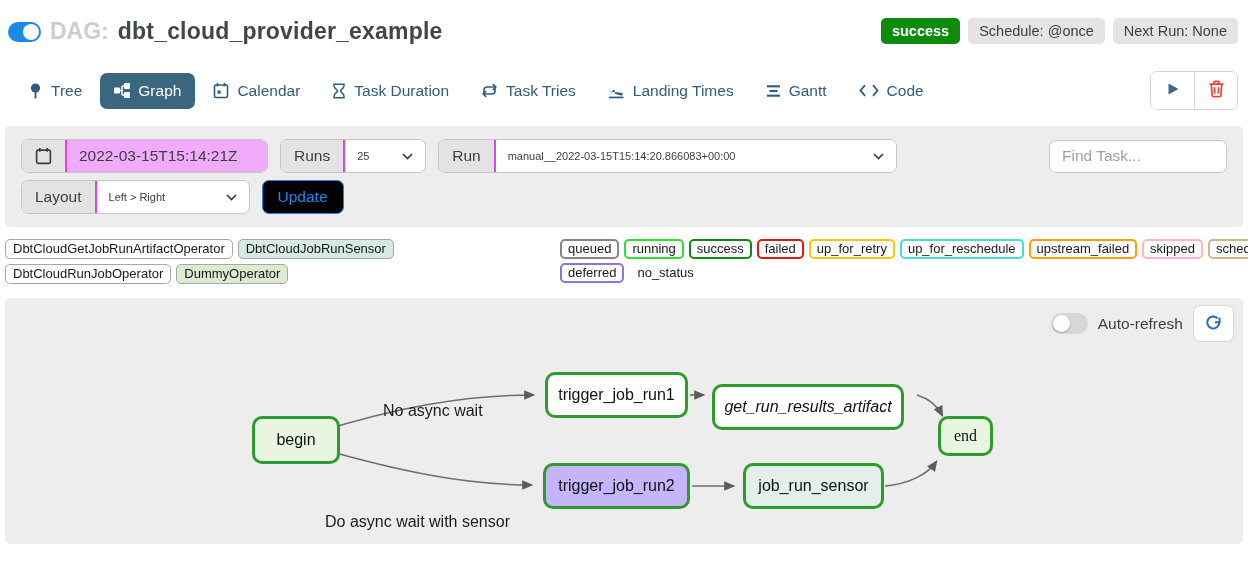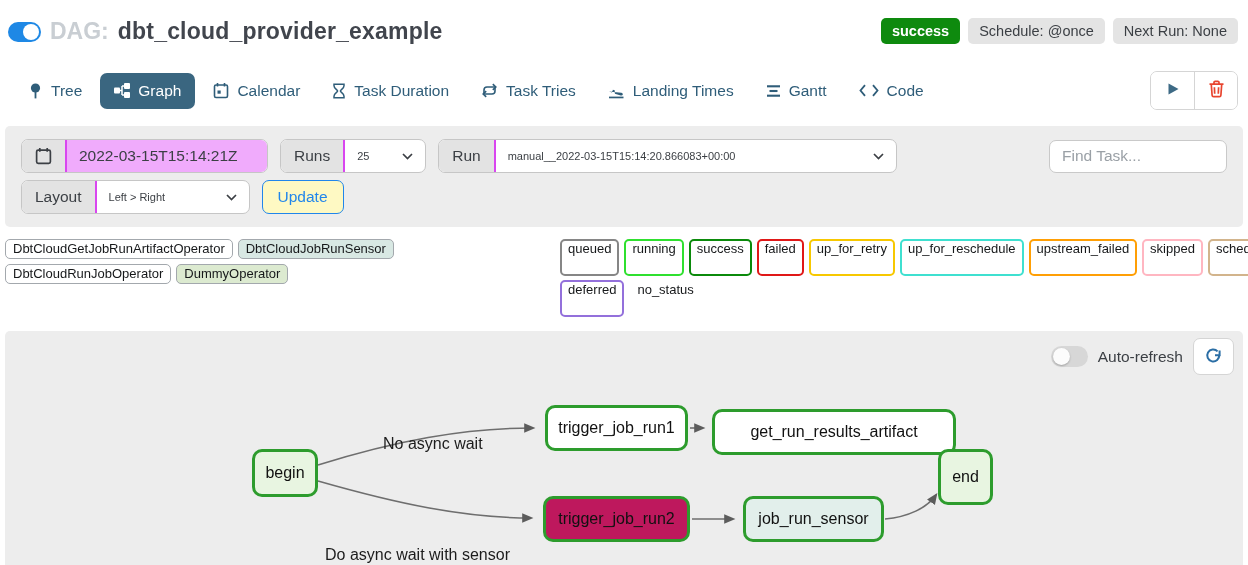"Update" .update-btn { background: #fef9c3 -> #000000 }
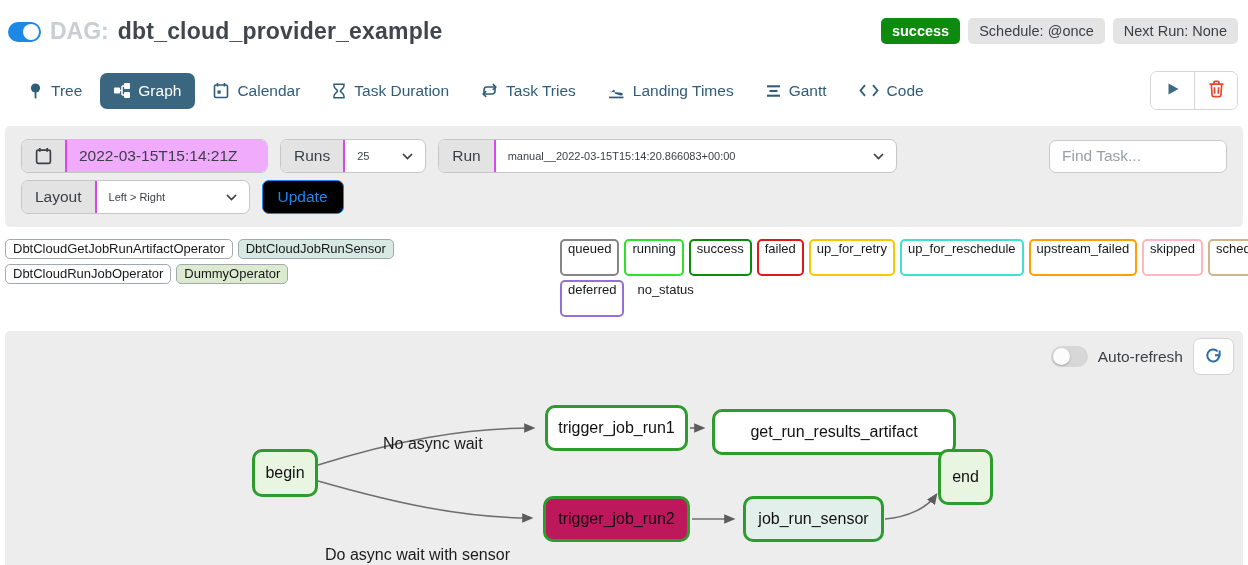"queued" .sbadge { padding: 0 6px 18px -> 0 6px 1px }
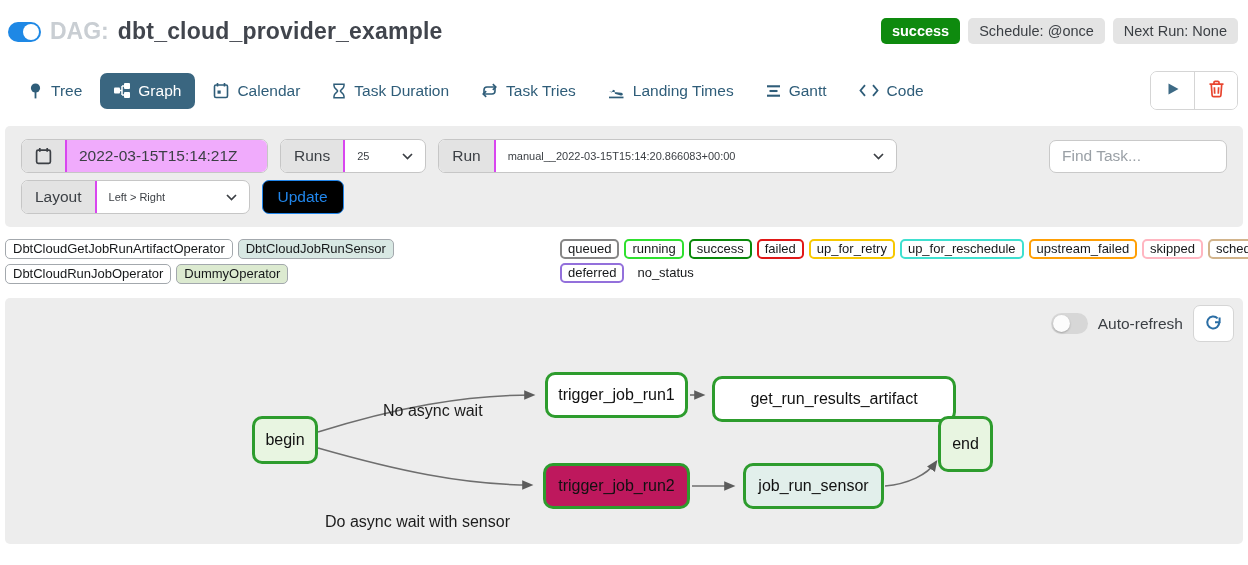"get_run_results_artifact" div.node { font-style: none -> italic; top: 78px -> 86px; width: 244px -> 192px }
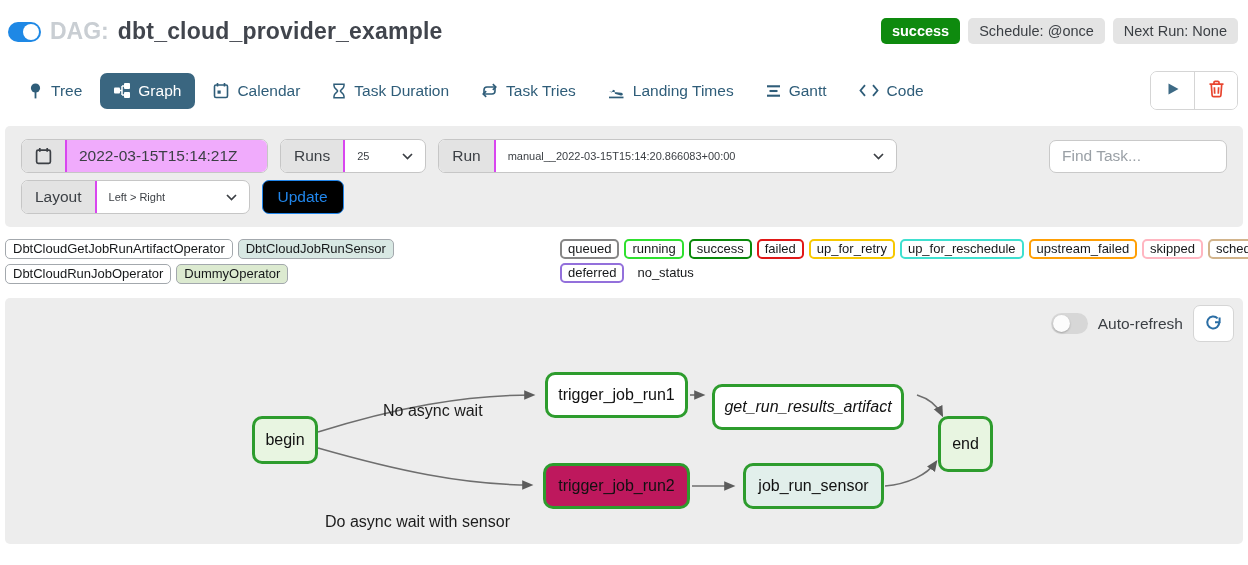"begin" div.node { width: 66px -> 88px }
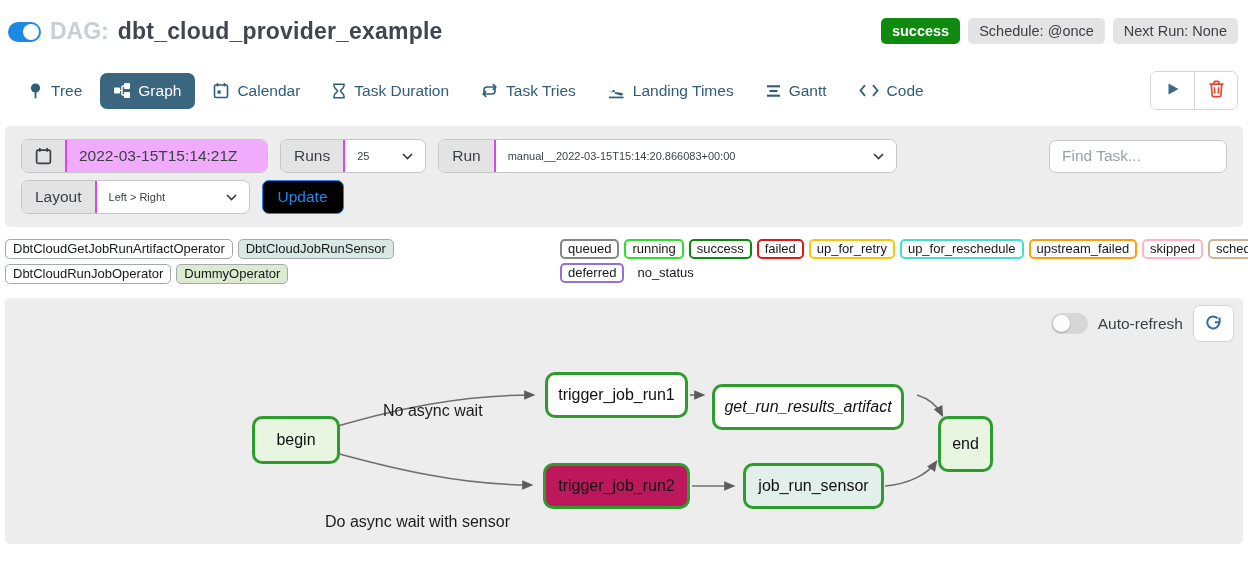"end" div.node { font-family: none -> Liberation Serif, serif; height: 56px -> 40px }
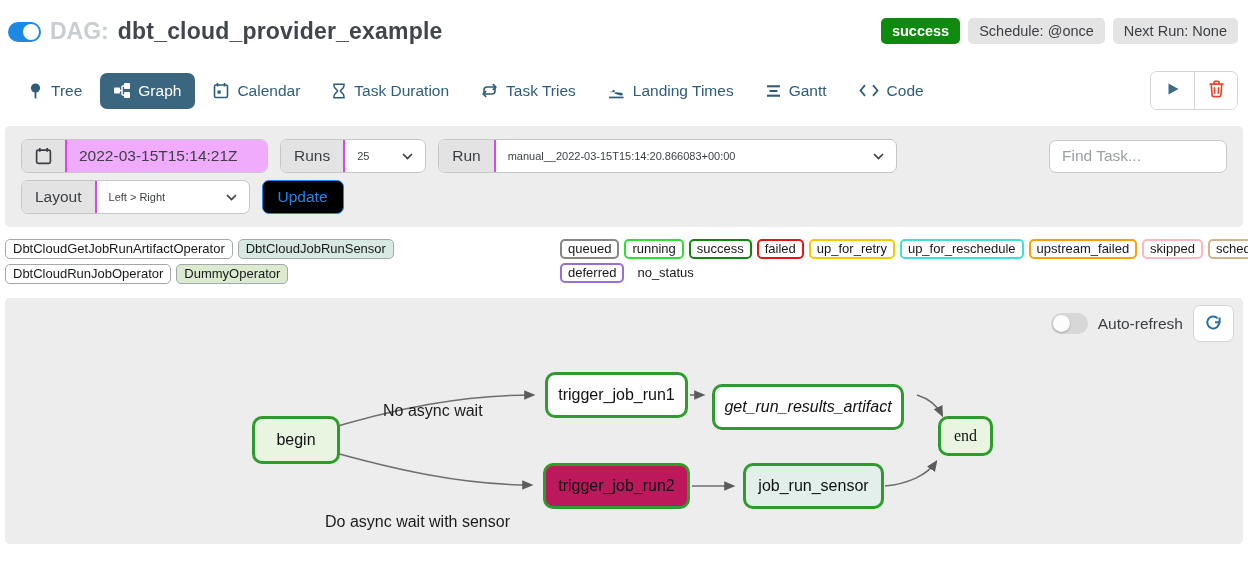"trigger_job_run2" div.node { background: #be185d -> #c4b5fd }
